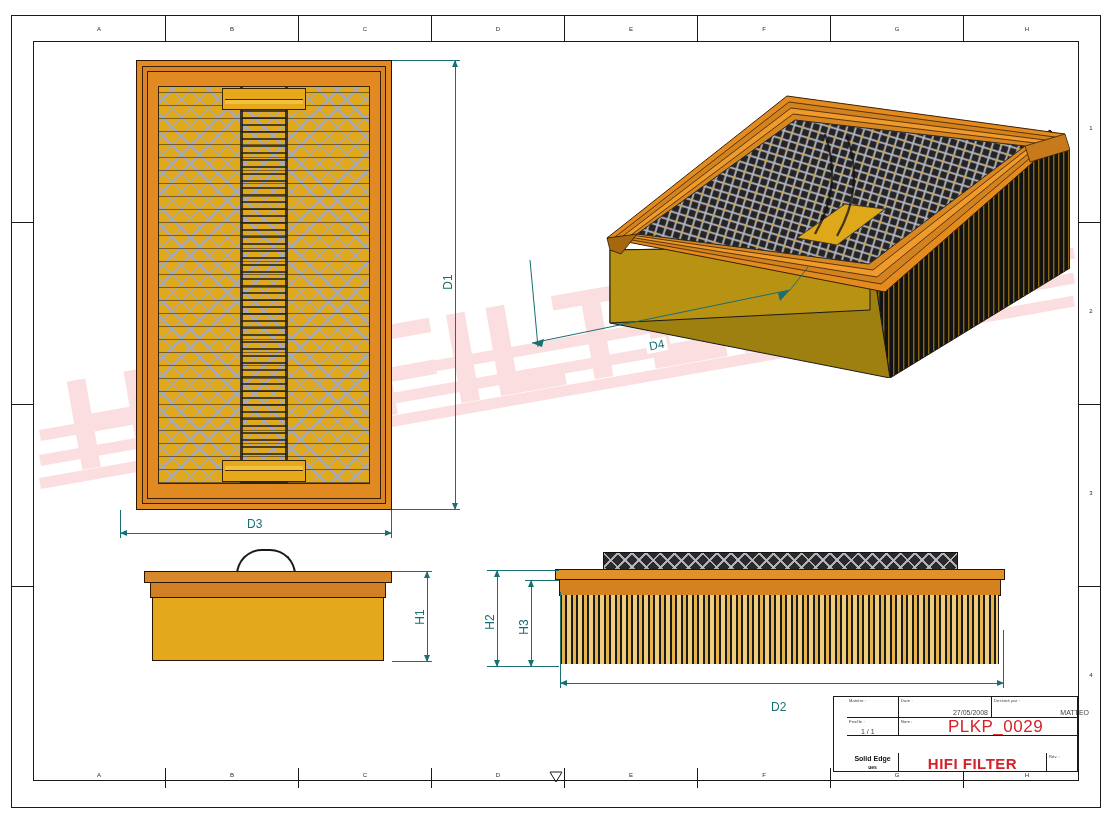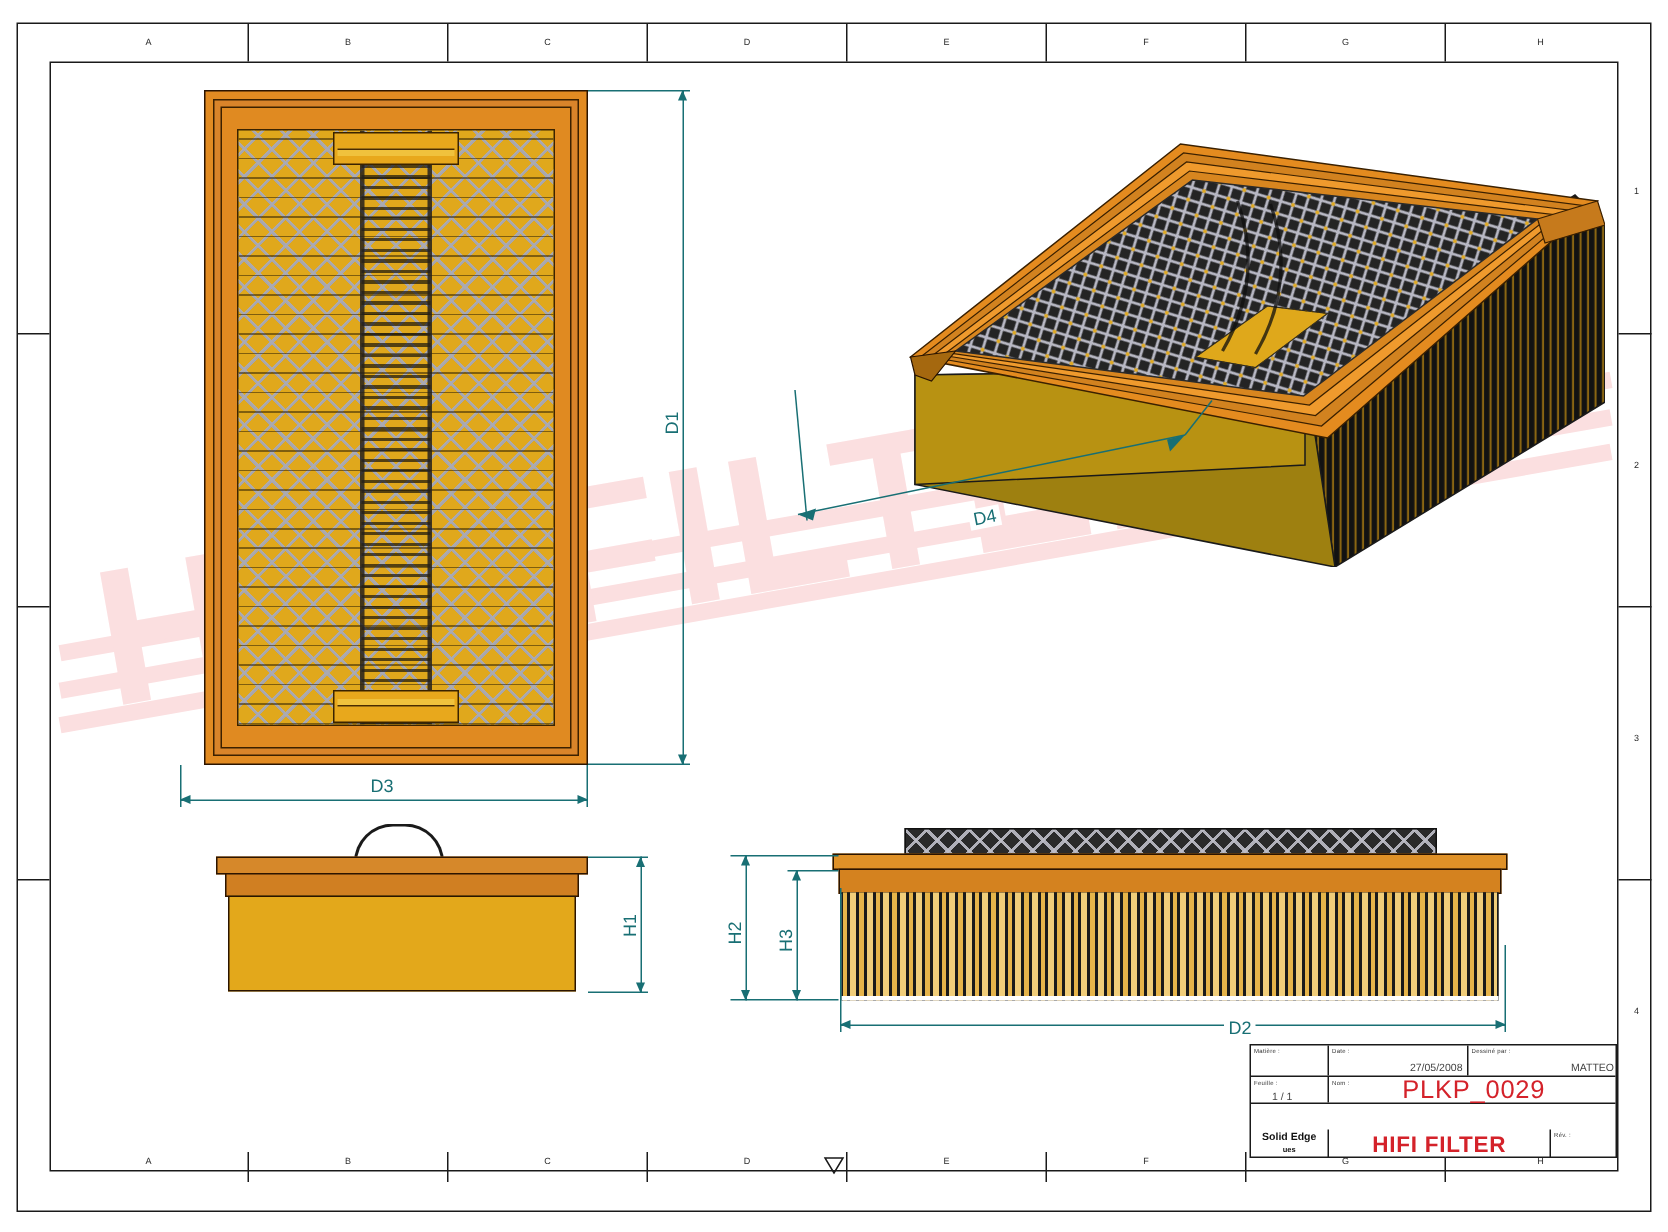"D2" div.dim-txt { margin-left: 48px -> none; top: 678px -> 700px }
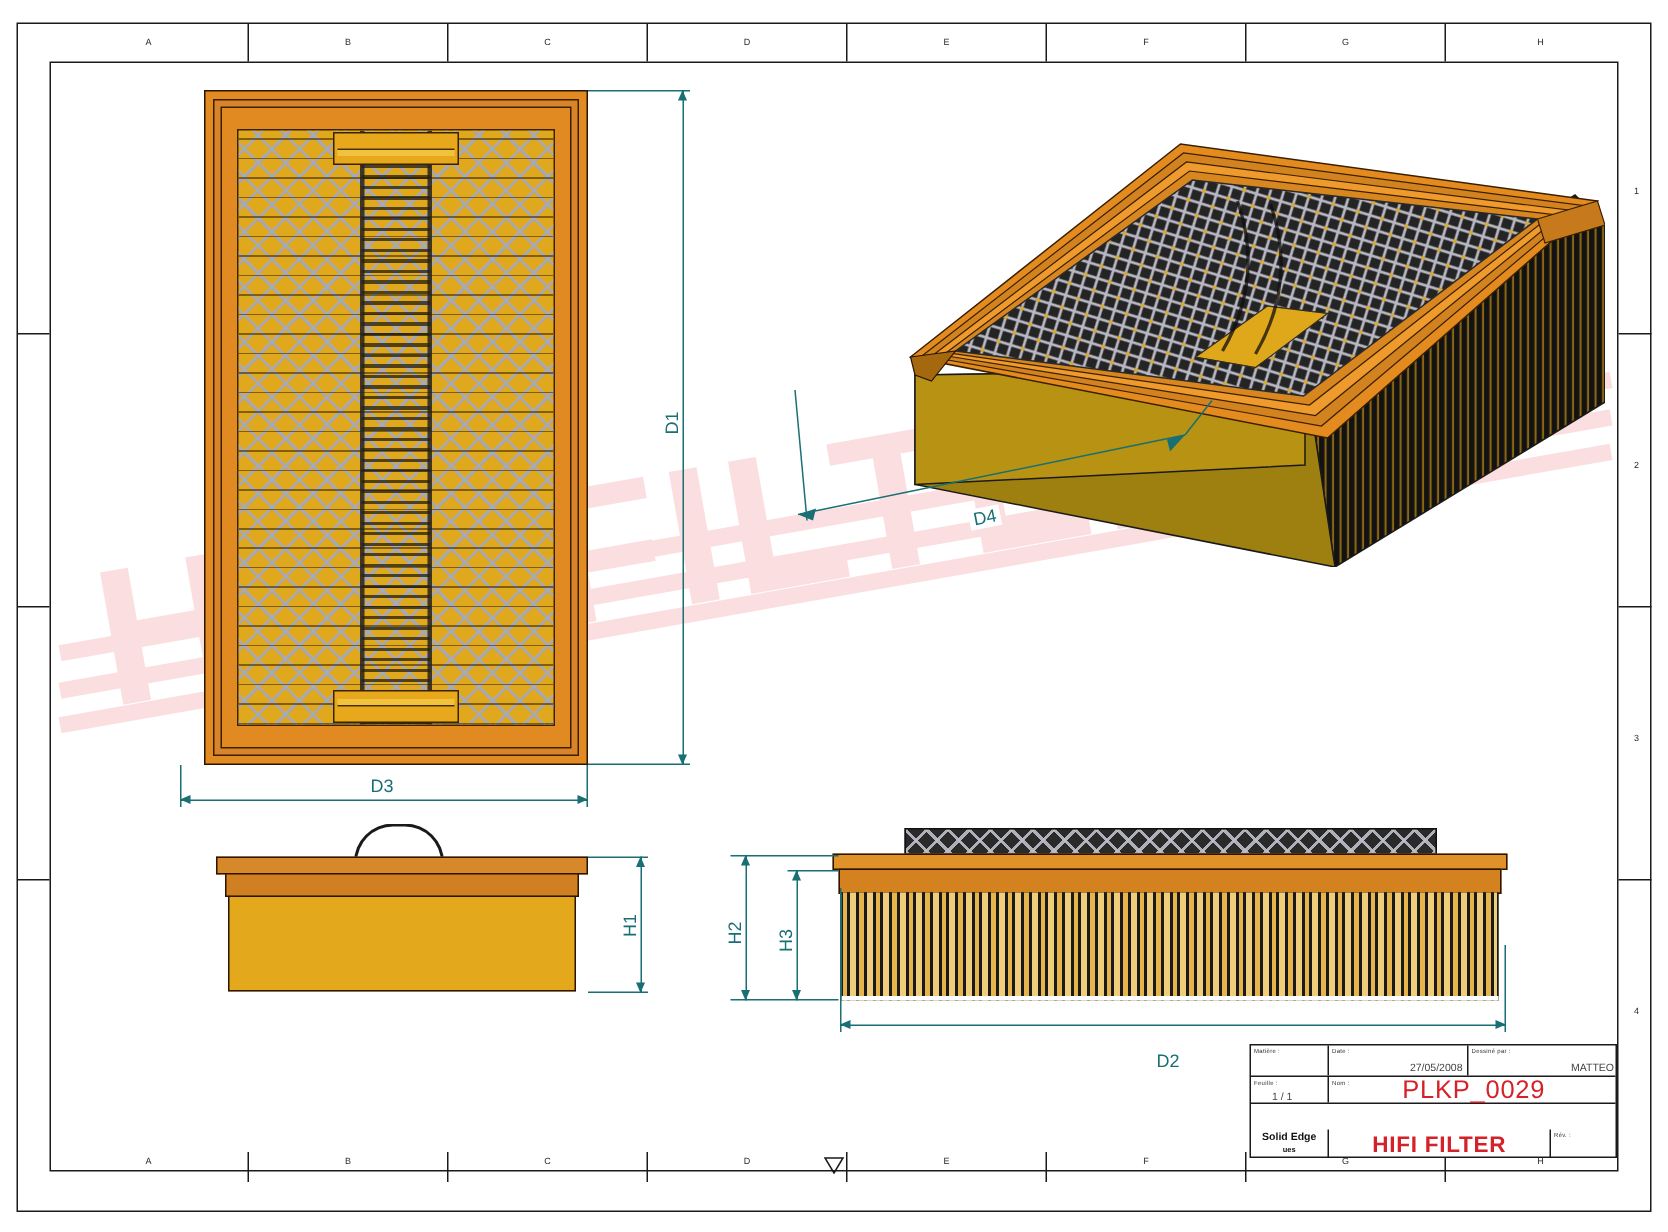"PLKP_0029" .tb-row { left: 0 -> 13px }
